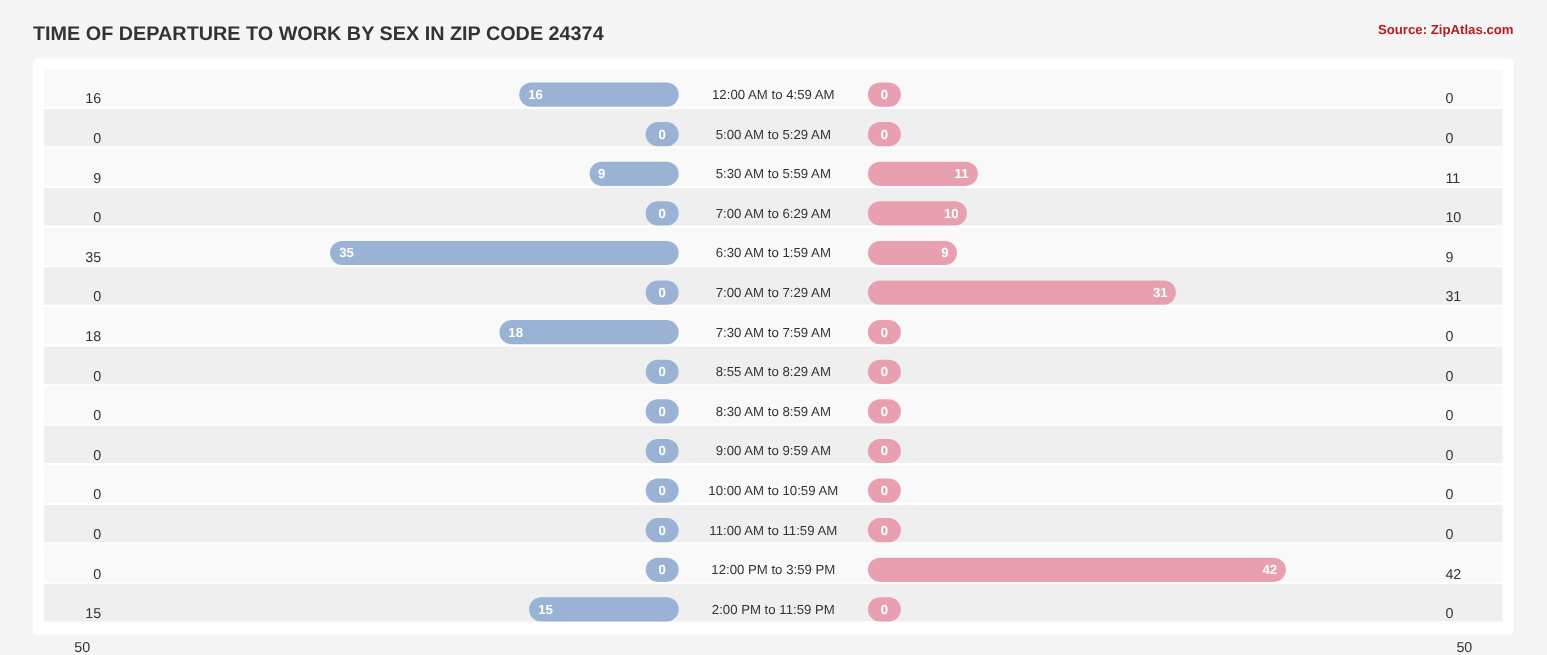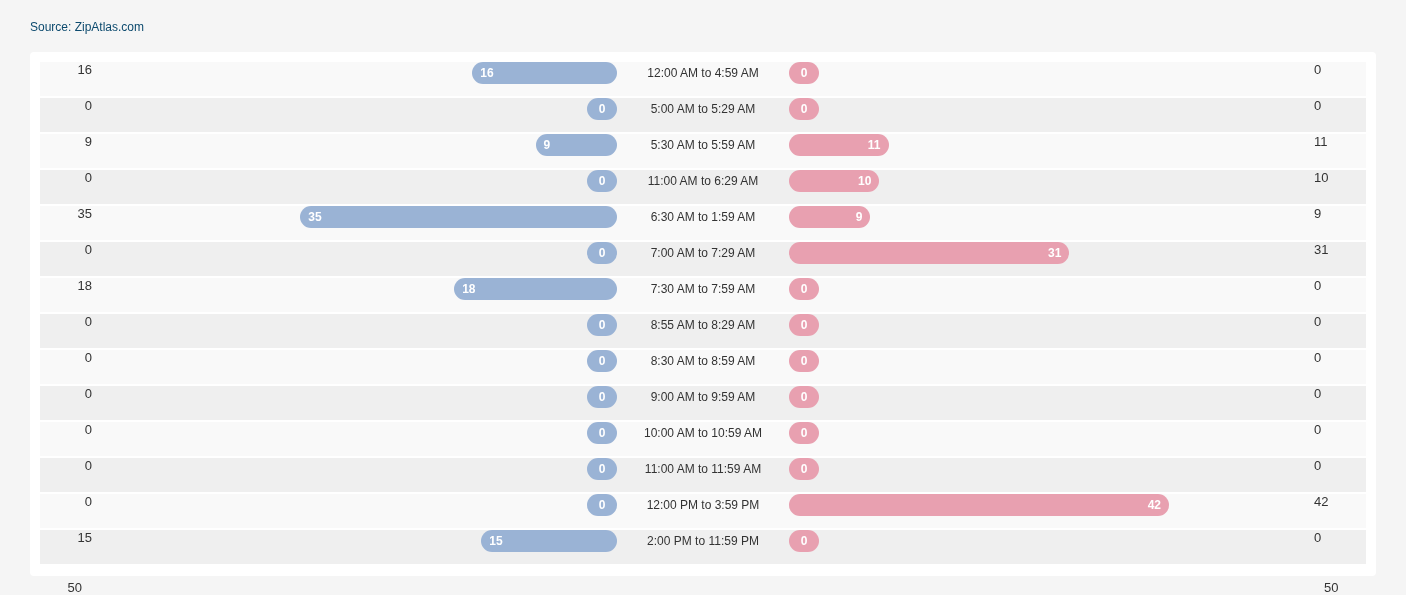"TIME OF DEPARTURE TO WORK" div.chart-title { html: none -> <div>TIME OF DEPARTURE TO WORK BY SEX IN ZIP CODE 24374</div> }
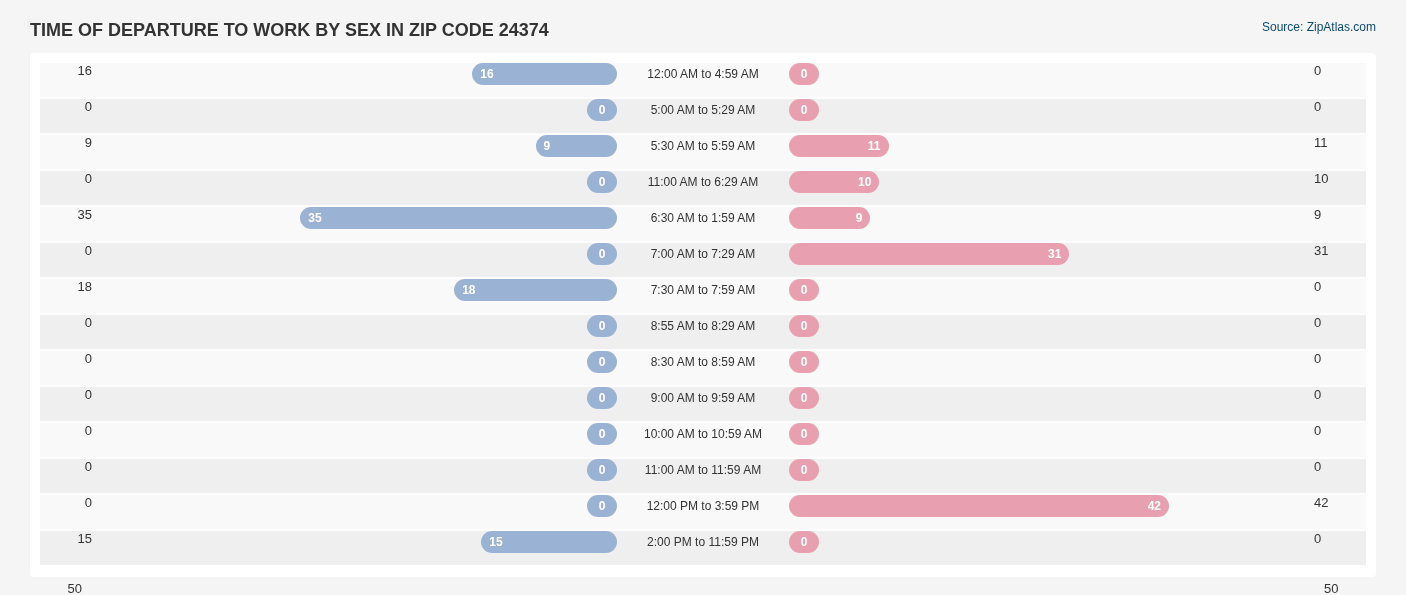"Source: ZipAtlas.com" .chart-source { color: #0c4a6e -> #b91c1c; font-weight: none -> bold }
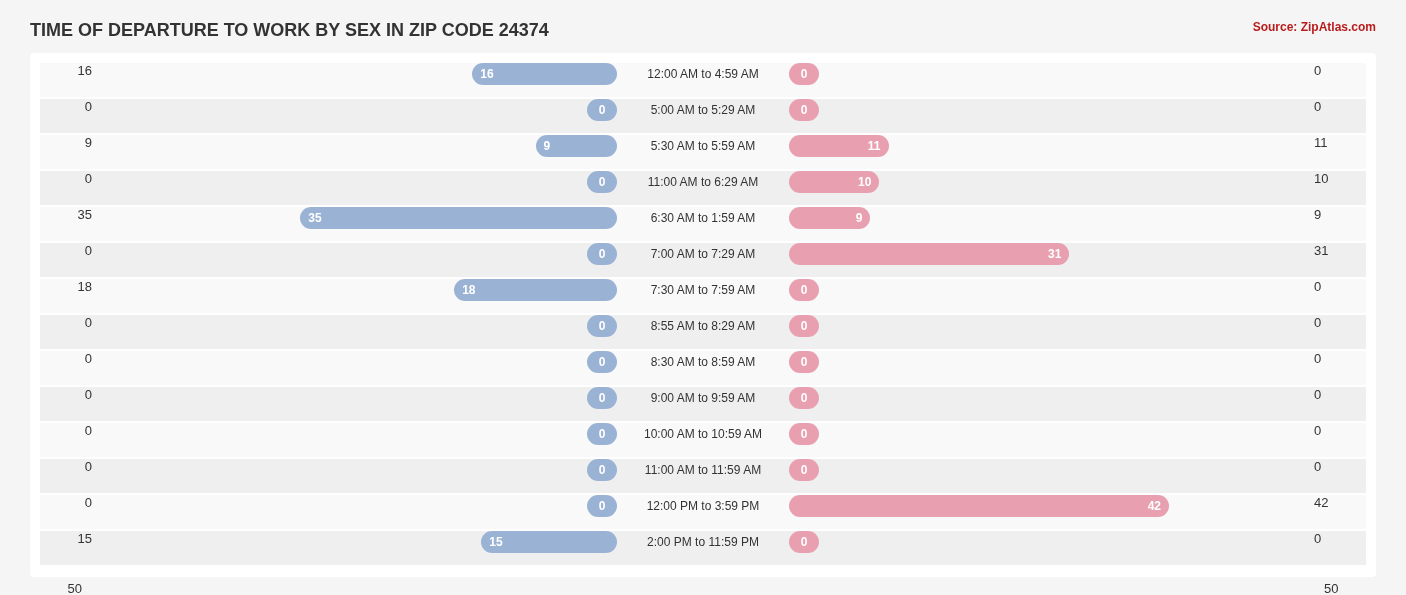"16" .row { align-items: flex-start -> flex-end }
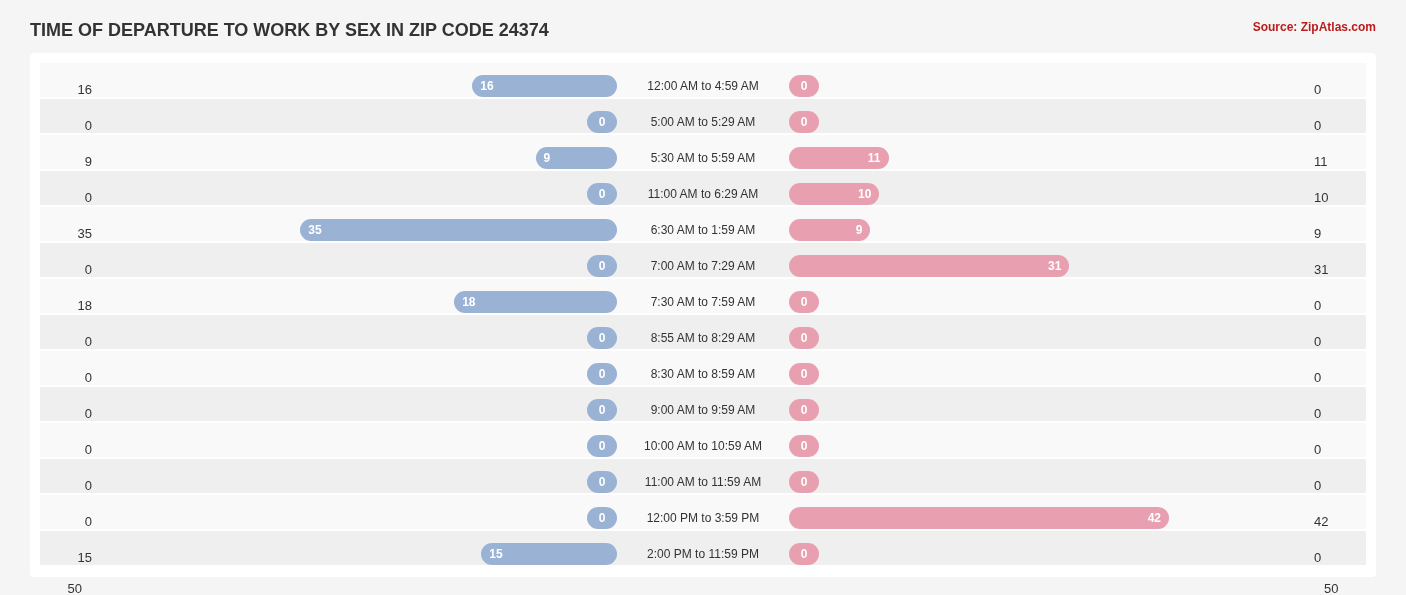"11:00 AM to 6:29 AM" div.label-col { text: 11:00 -> 7:00 }
